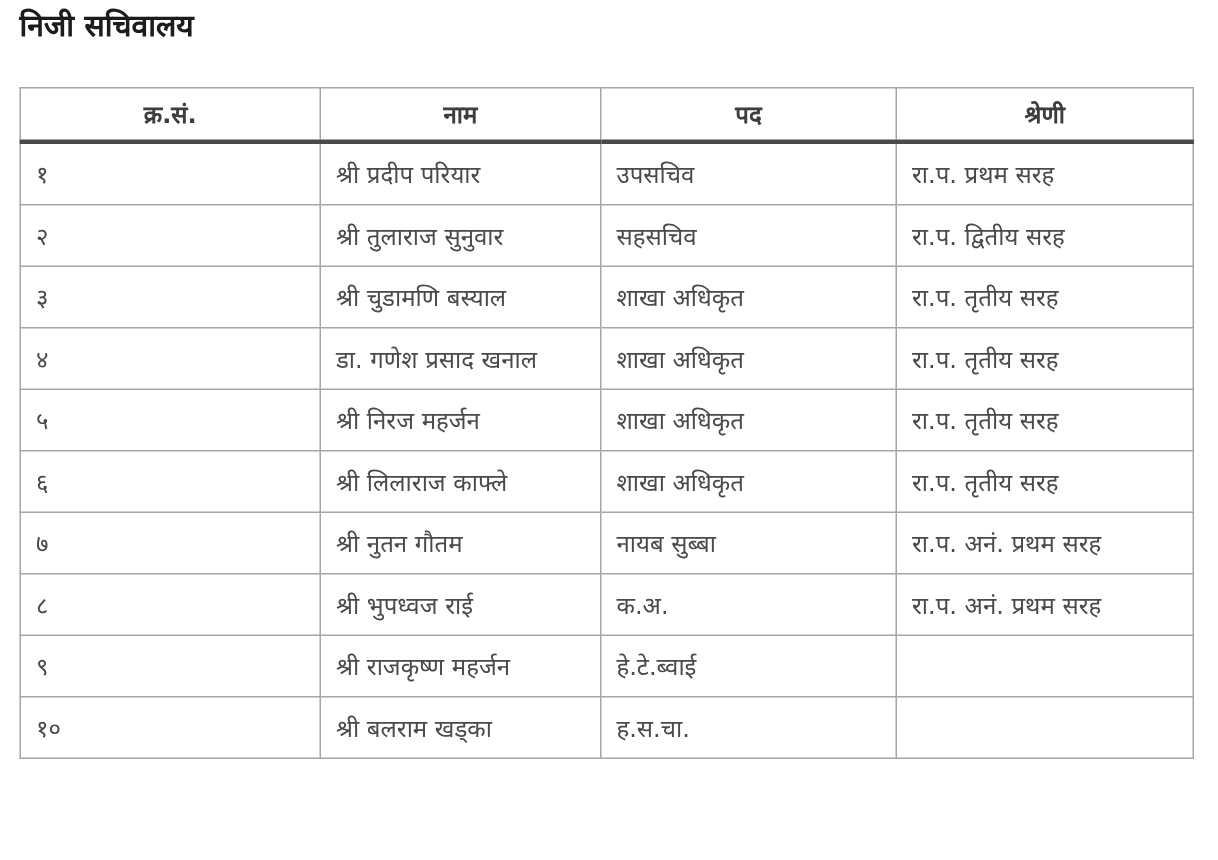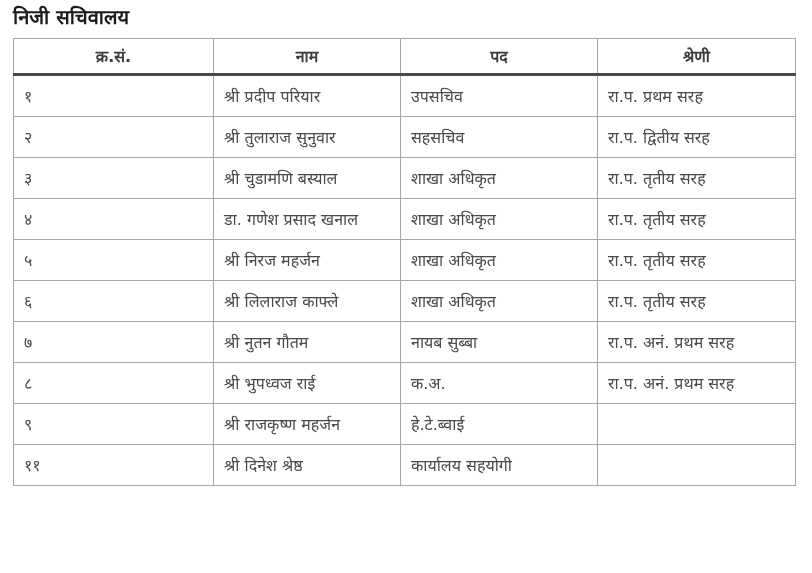"क्र.सं." table.staff-table { margin-top: 8px -> 28px }
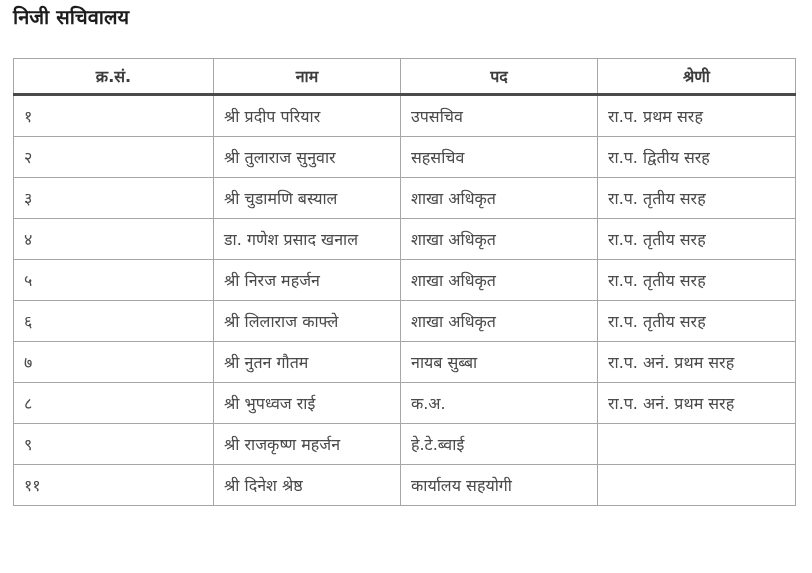"१०" tr { html: none -> <tr> <td>१०</td> <td>श्री बलराम खड्का</td> <td>ह.स.चा.</td> <td></td> </tr> }
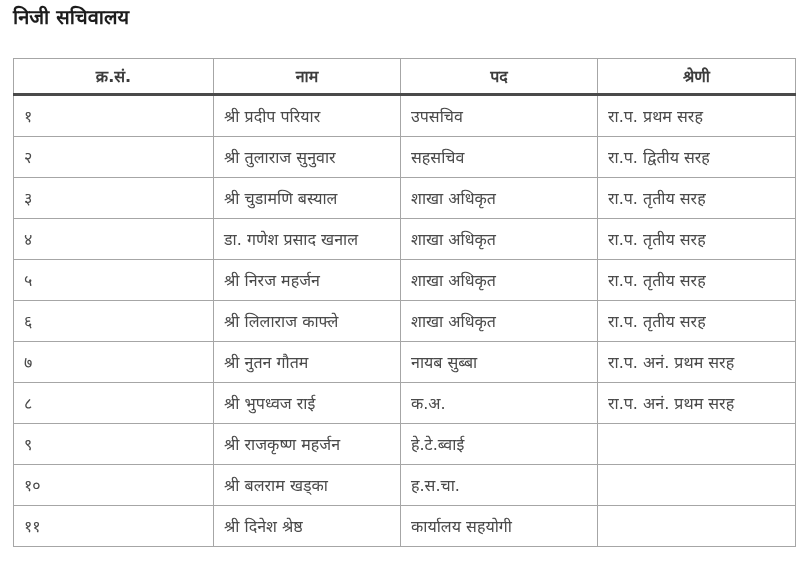"११" tr { html: <tr> <td>११</td> <td>श्री दिनेश श्रेष्ठ</td> <td>कार्यालय सहयोगी</td> <td></td> </tr> -> none }
